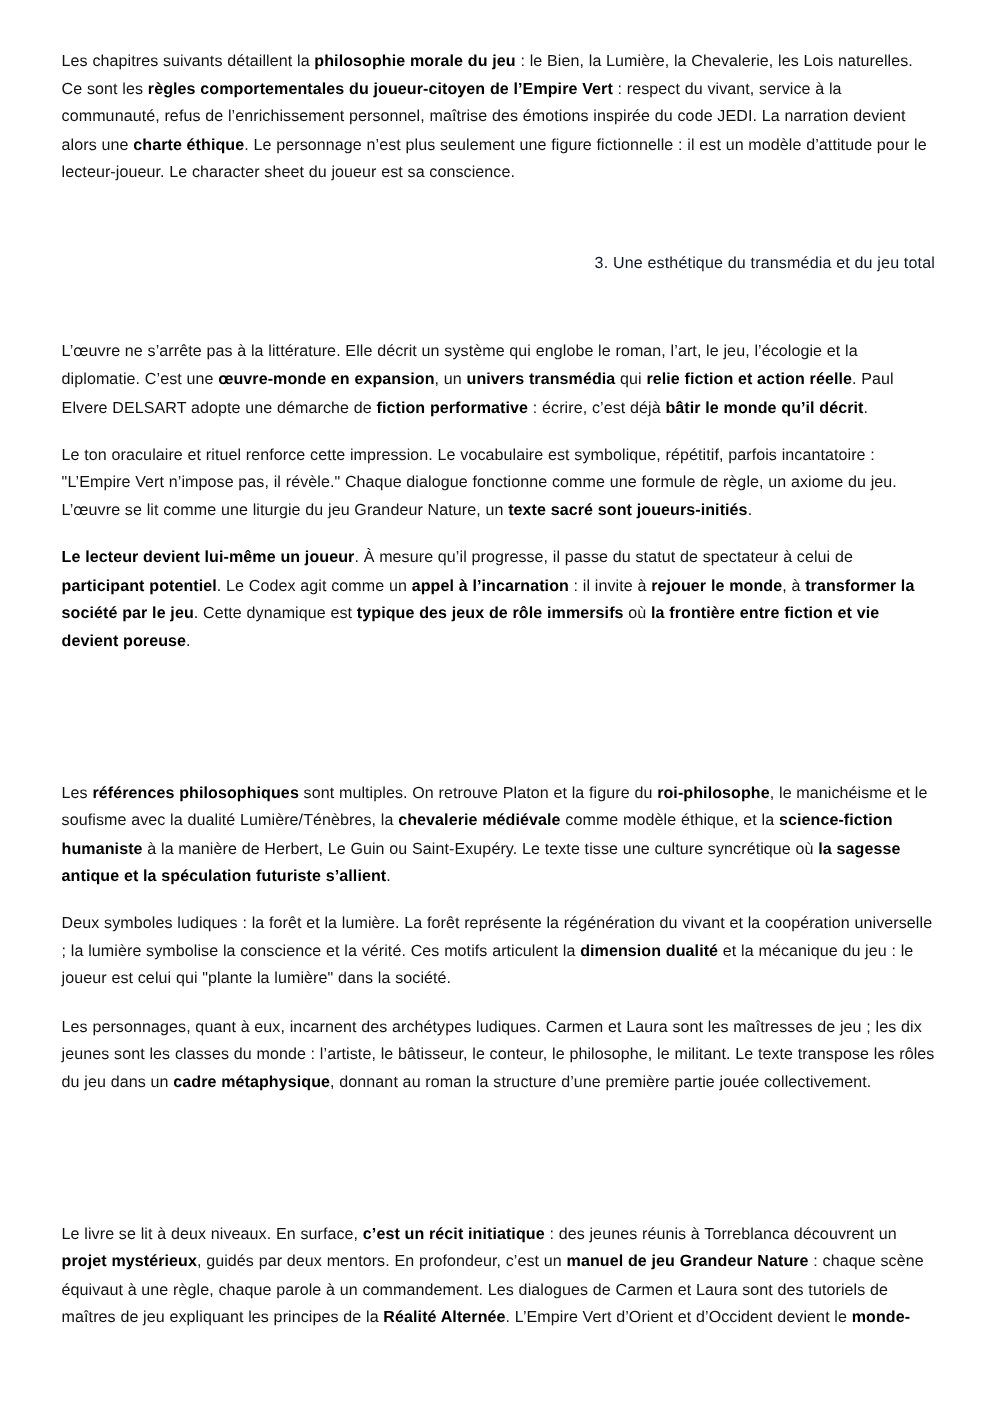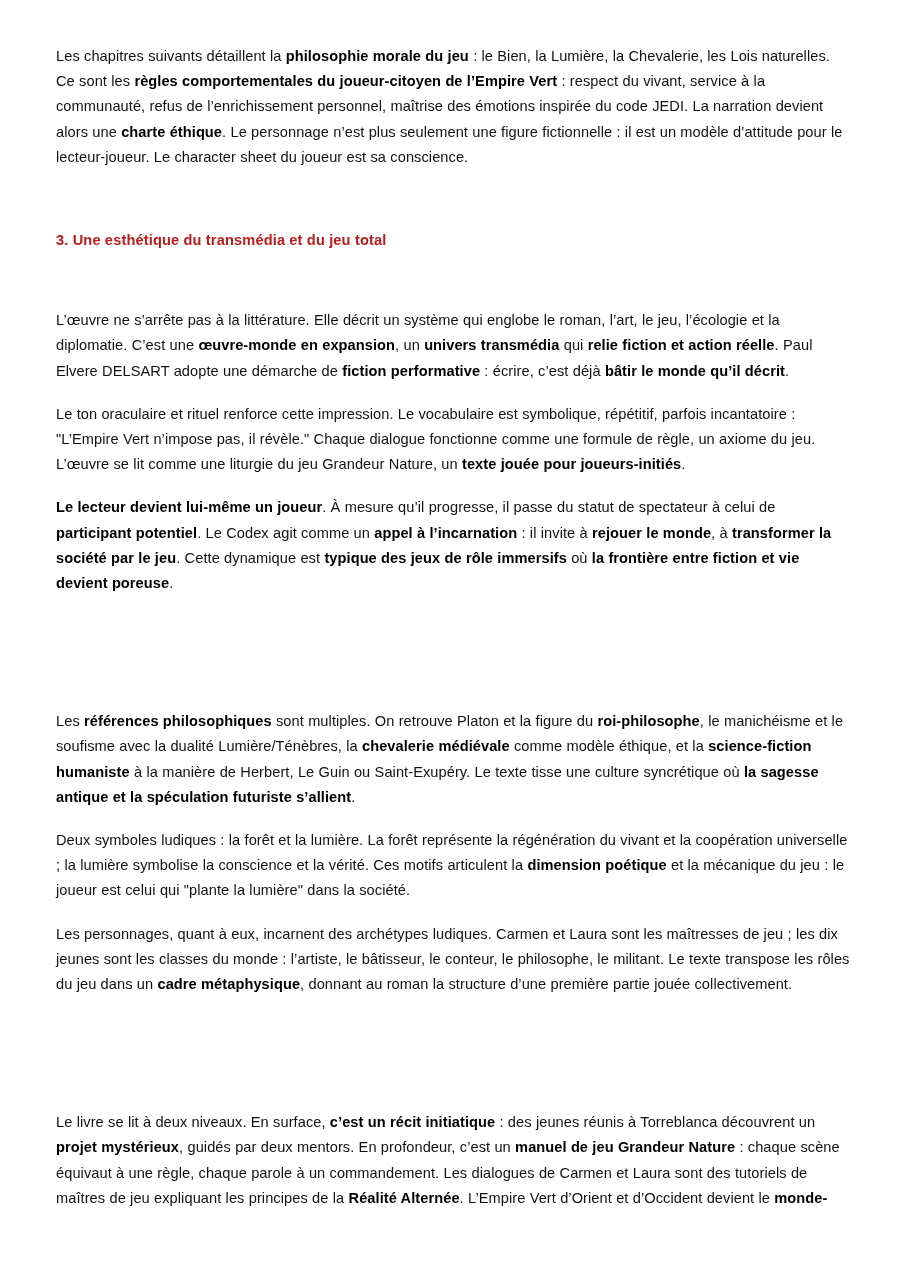"3. Une esthétique du transmédia" h2.heading { color: #b91c1c -> #0f172a; font-weight: bold -> normal; text-align: none -> right }
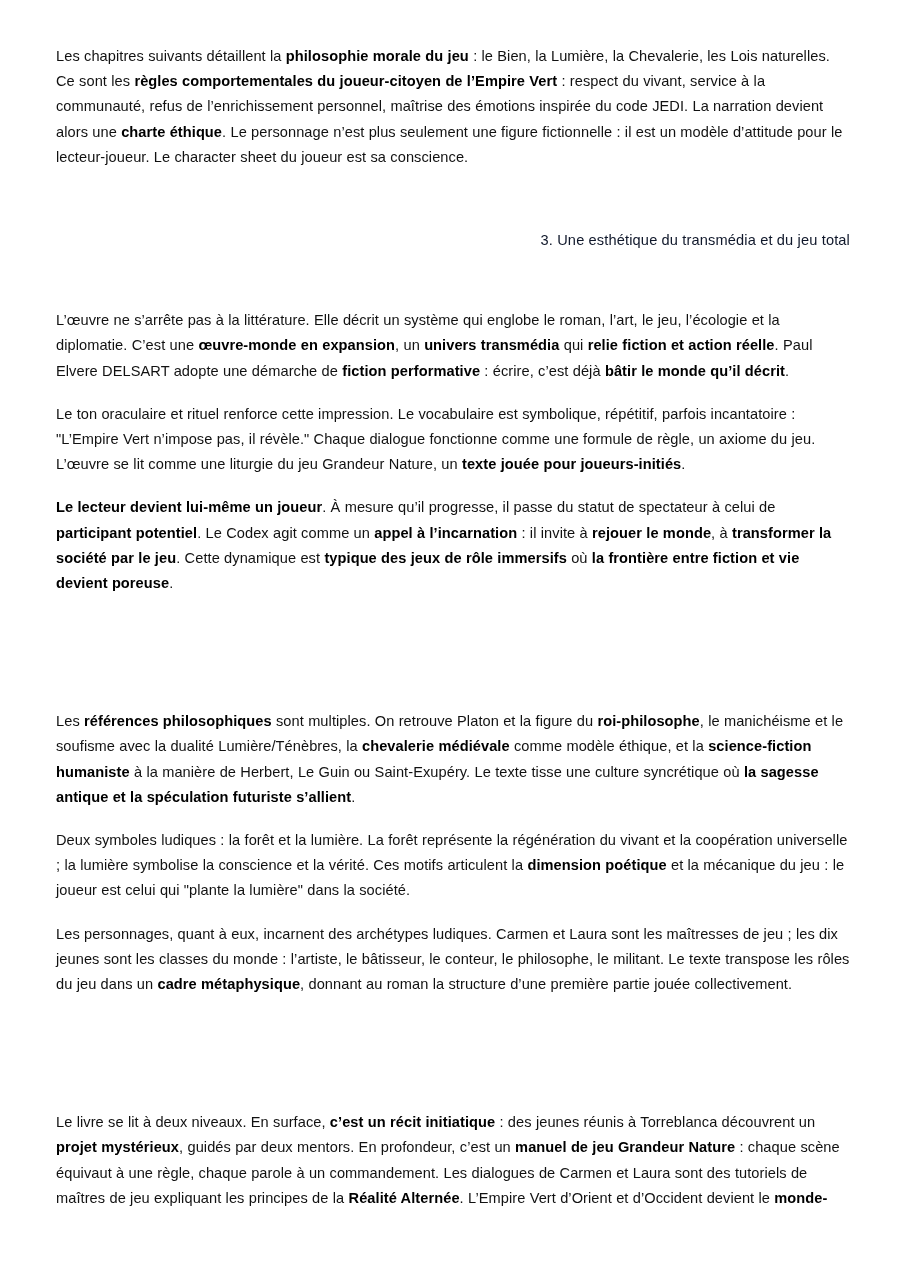"texte jouée pour joueurs-initiés" b { text: jouée pour -> sacré sont }
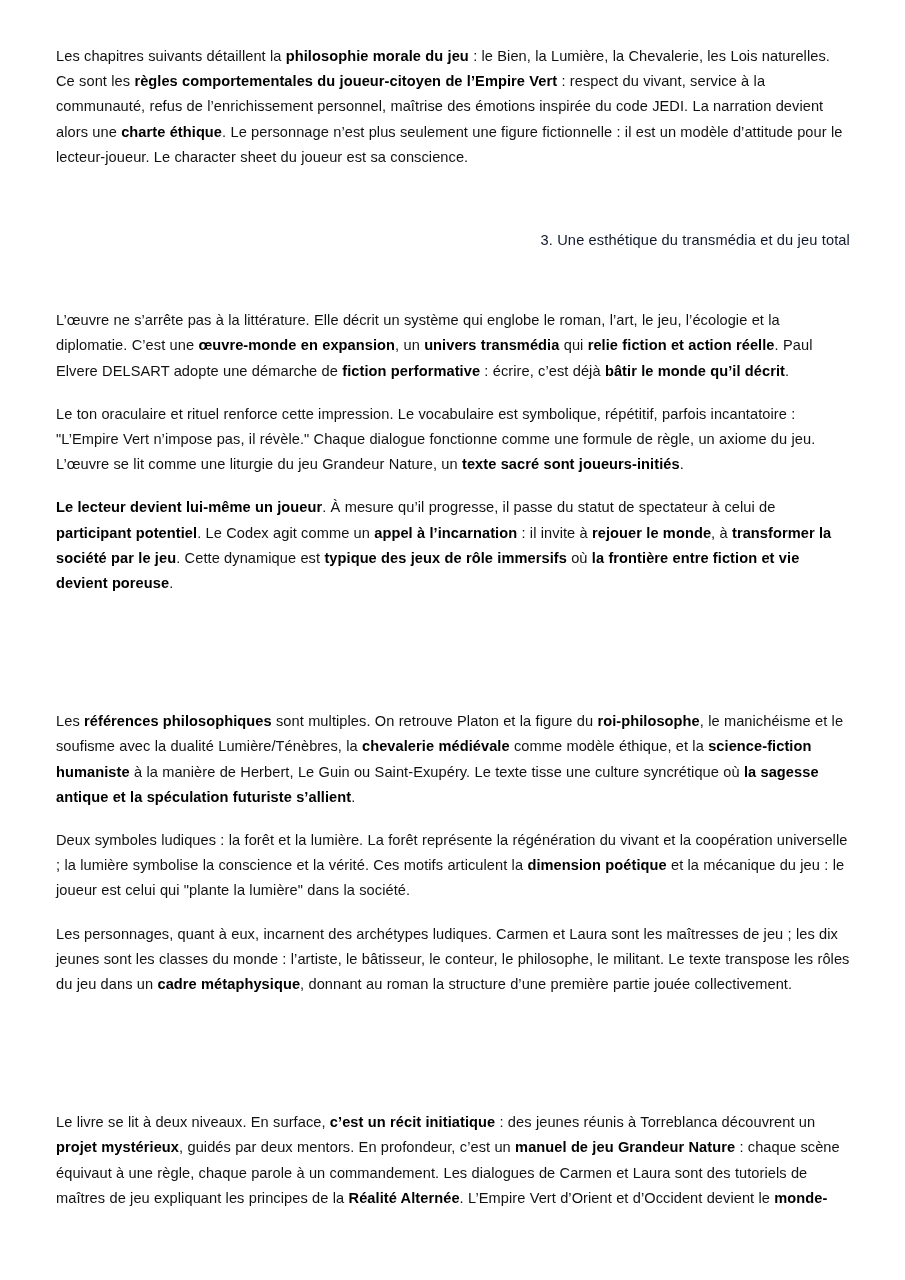"dimension poétique" b { text: poétique -> dualité }
